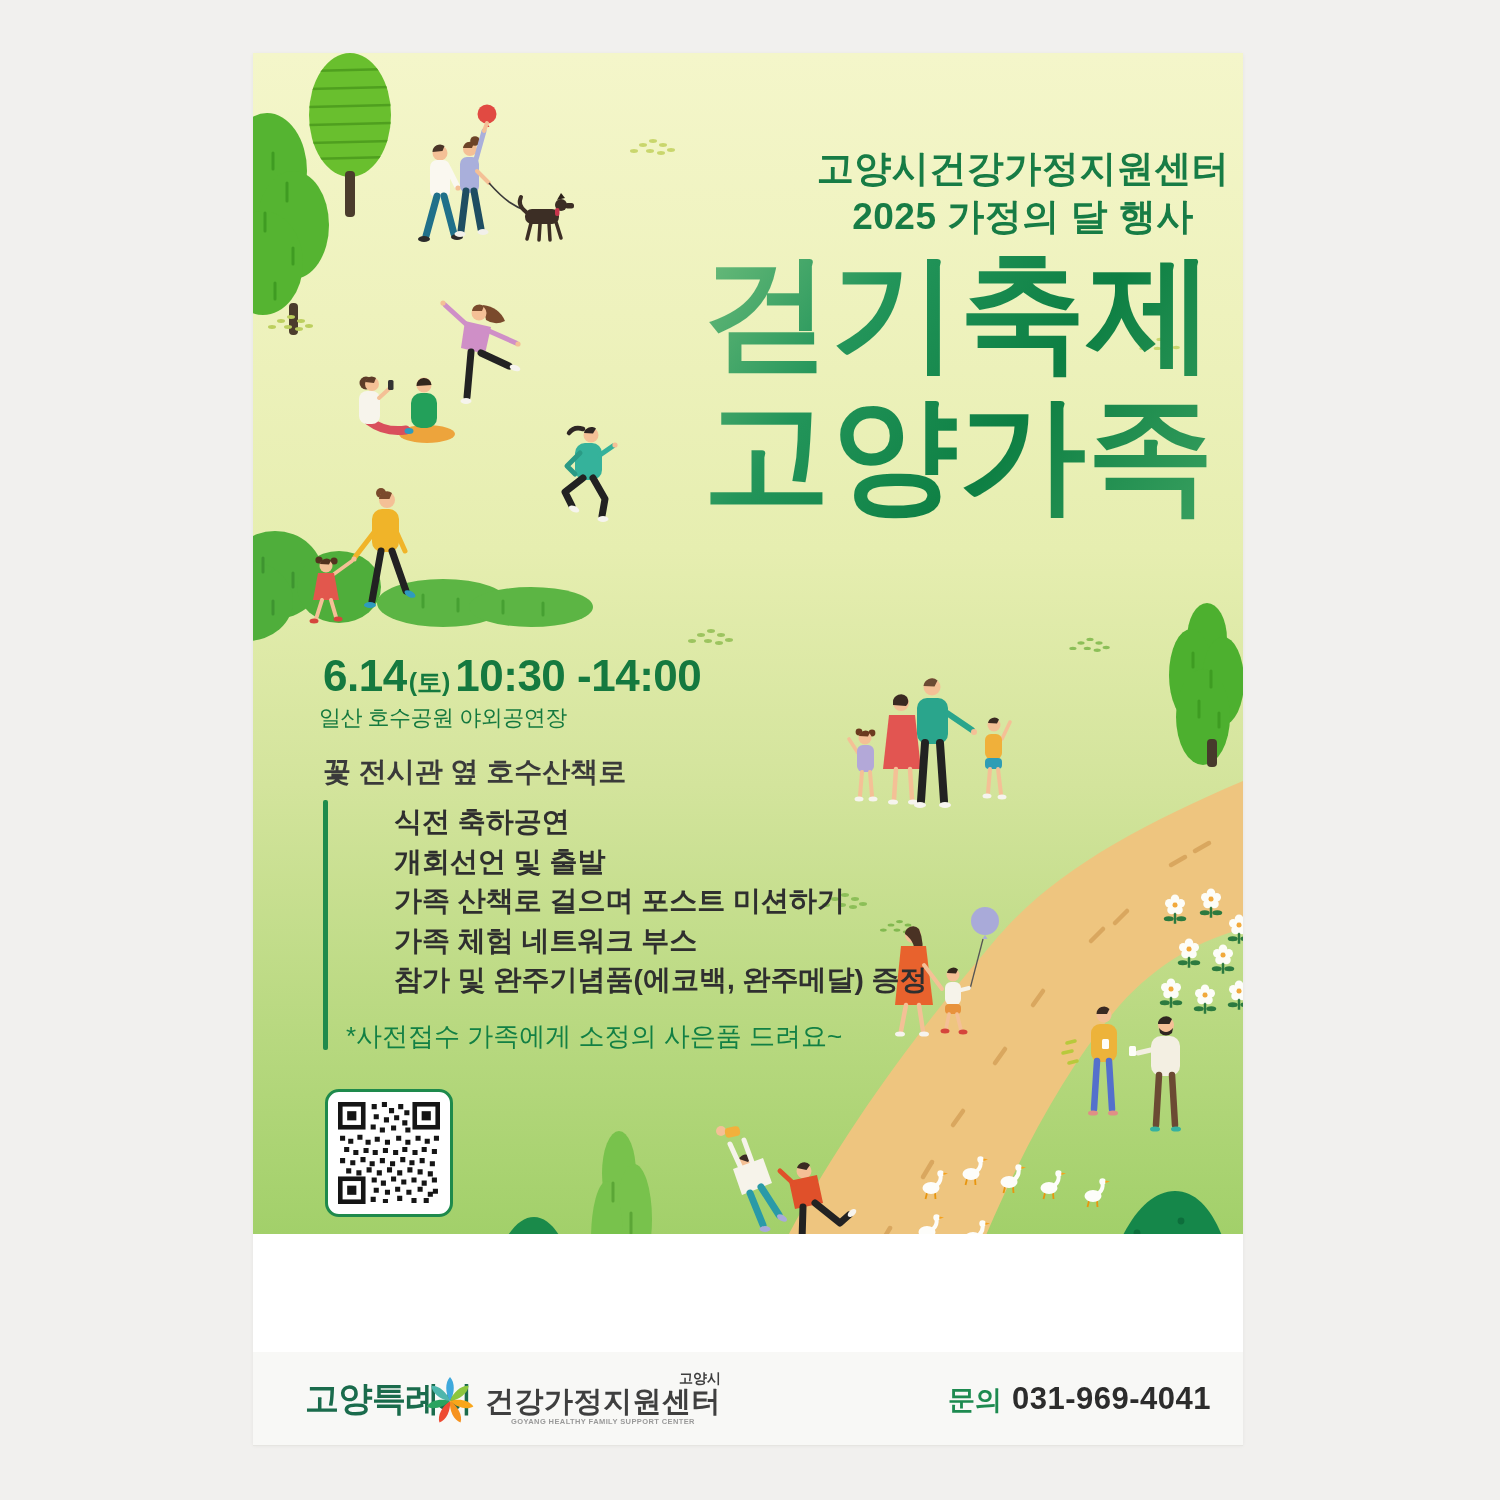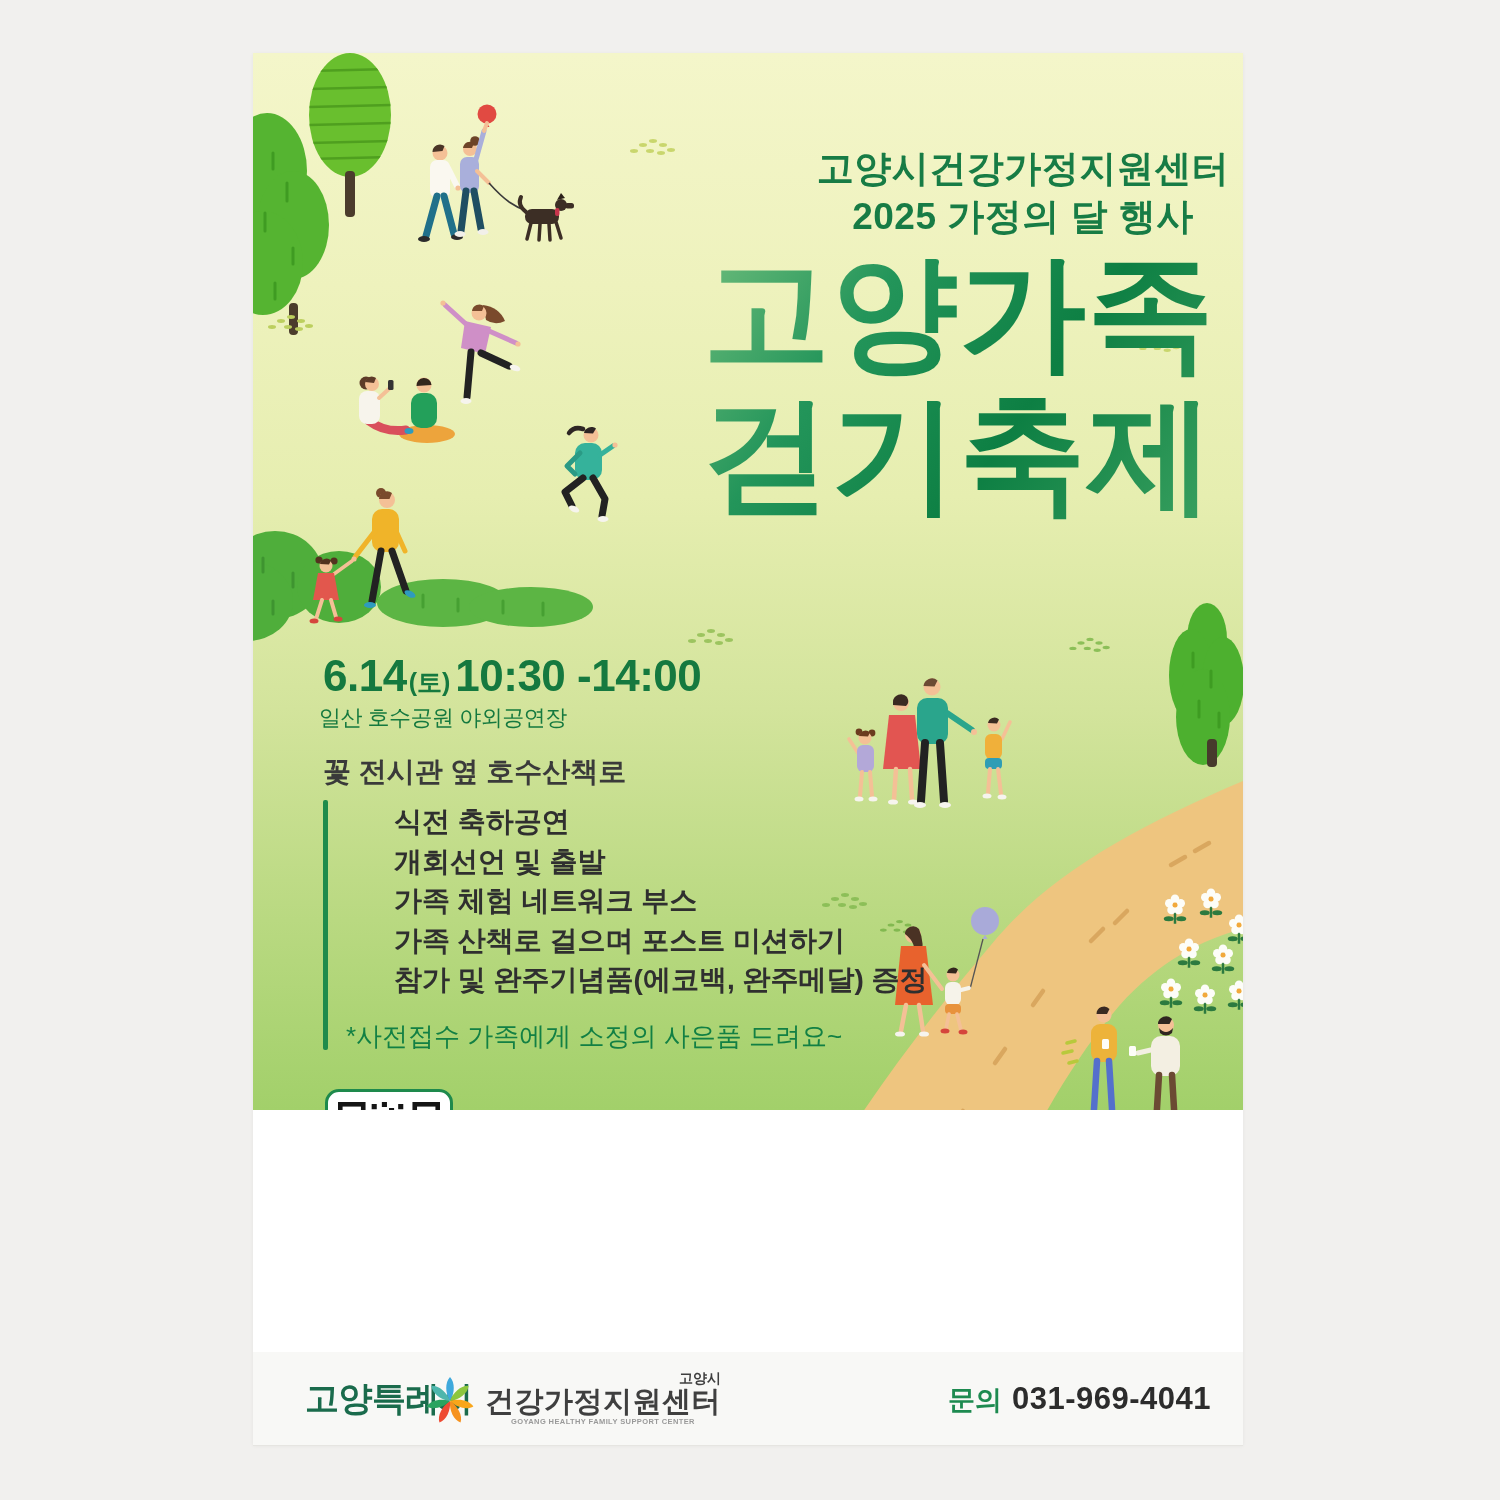"고양시건강가정지원센터" .art-wrap { height: 1057px -> 1181px }
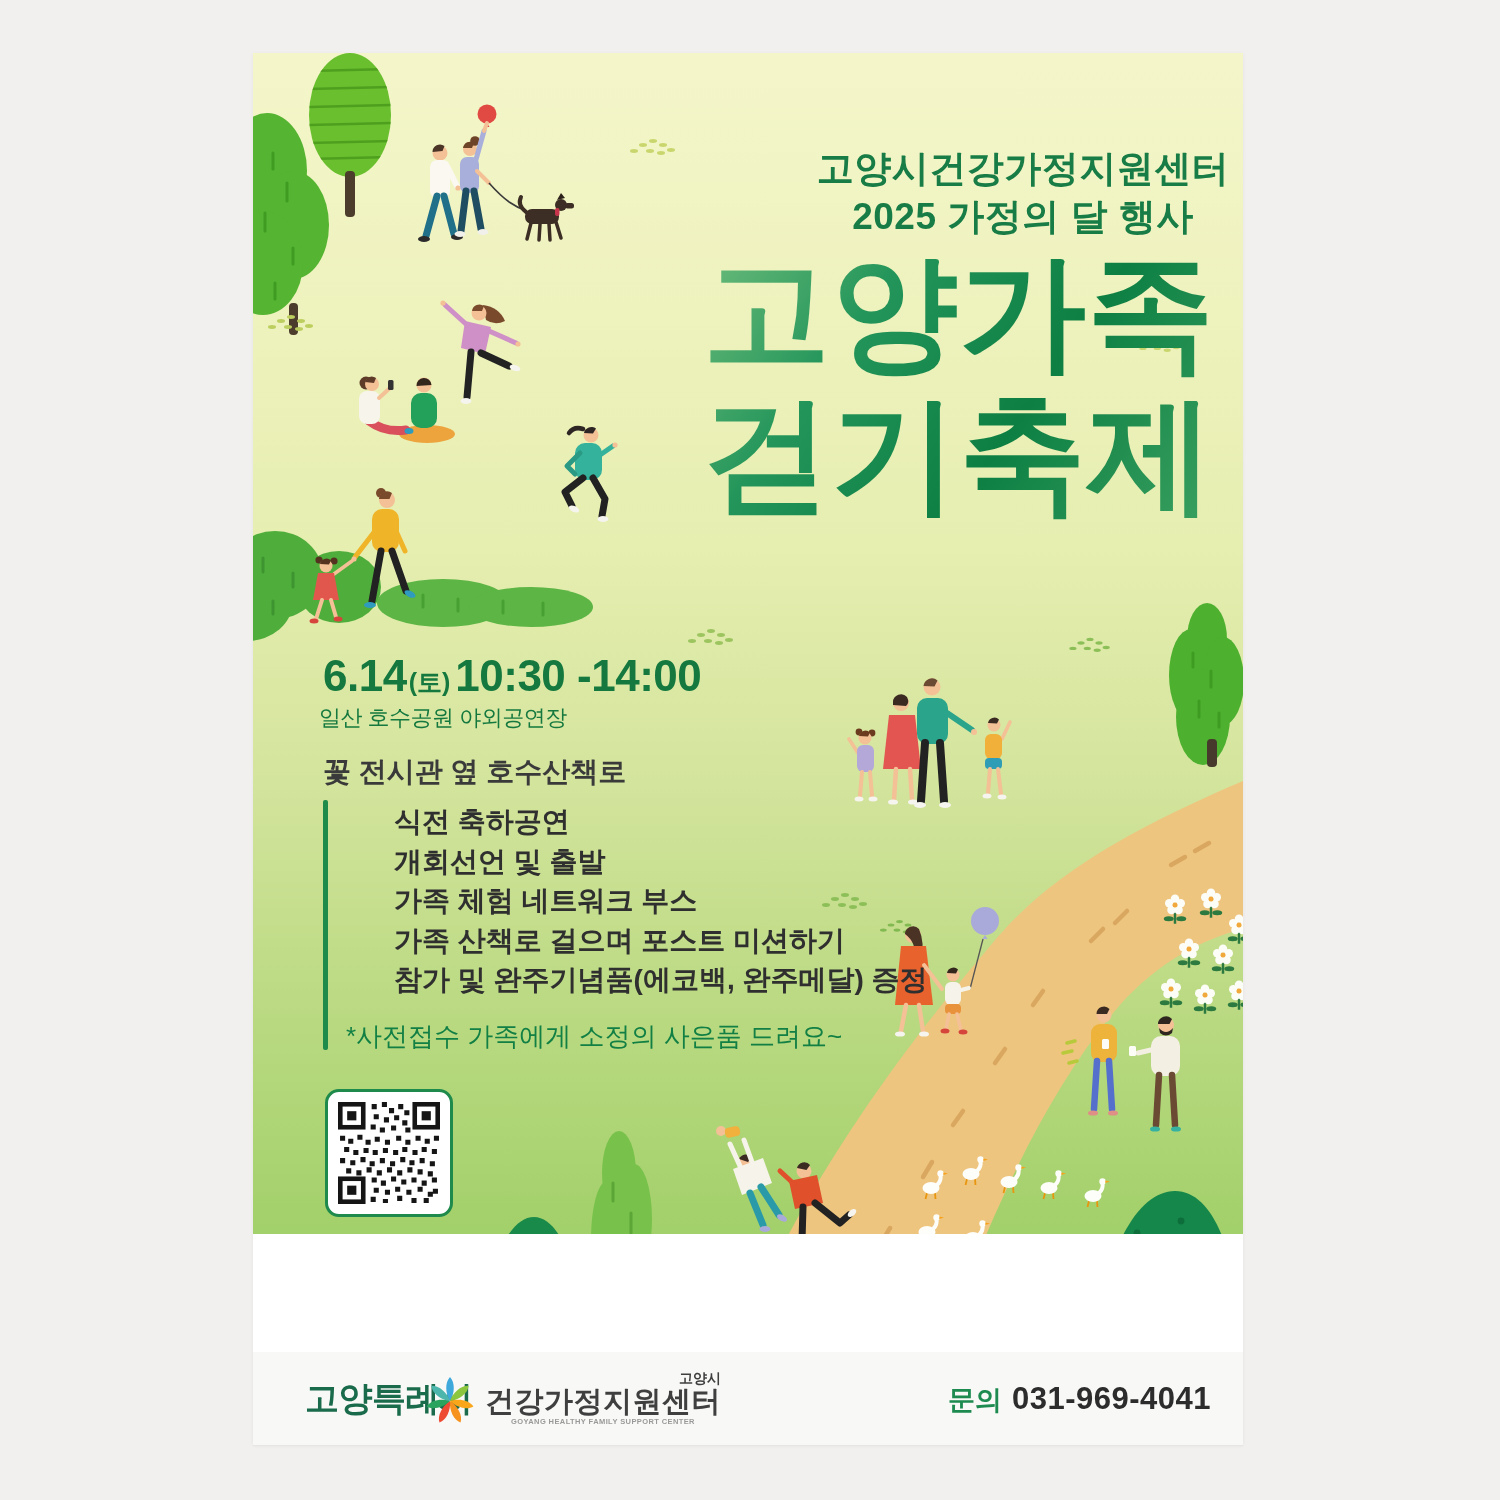"고양가족" div { order: before "걷기축제" -> after "걷기축제" }
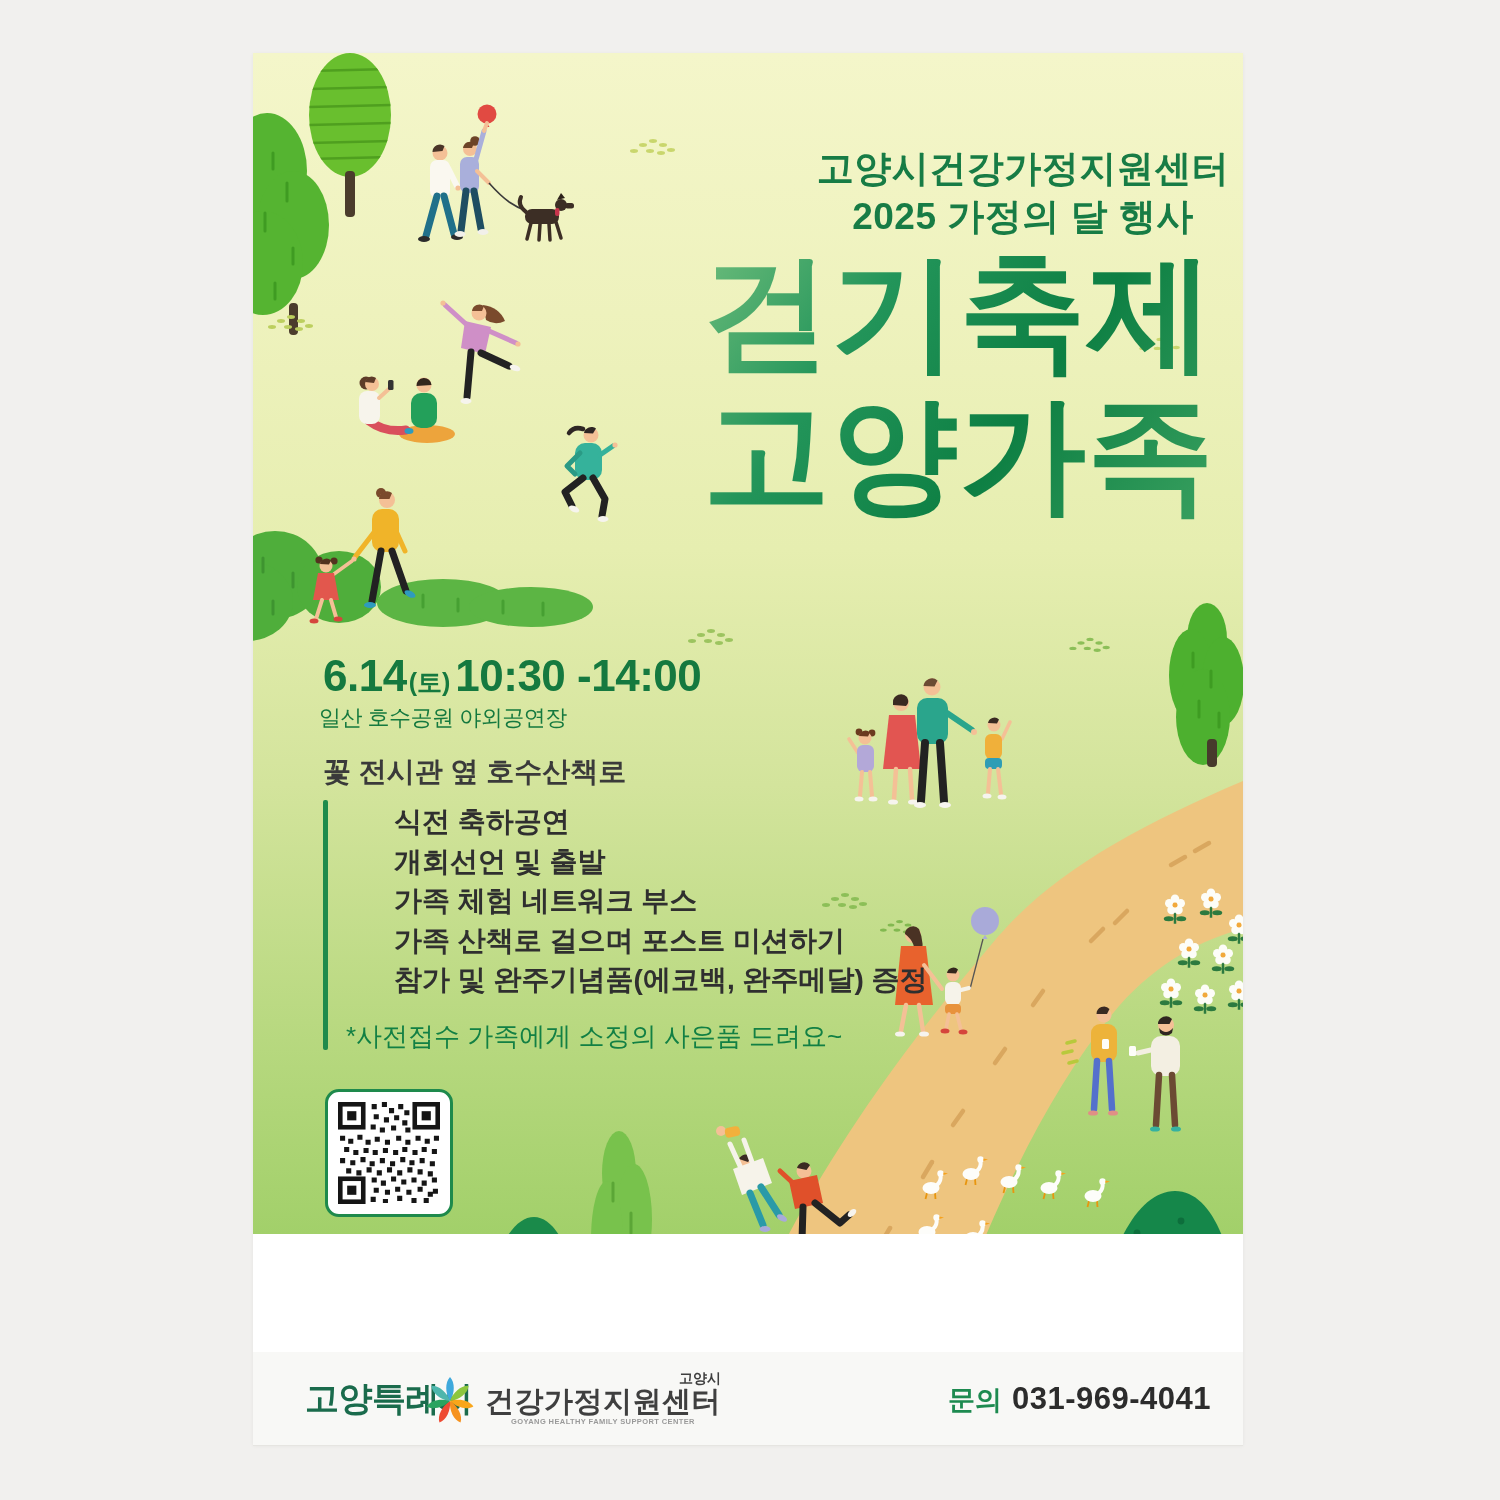"가족 체험 네트워크 부스" div.pitem { order: before "가족 산책로 걸으며 포스트 미션하기" -> after "가족 산책로 걸으며 포스트 미션하기" }
